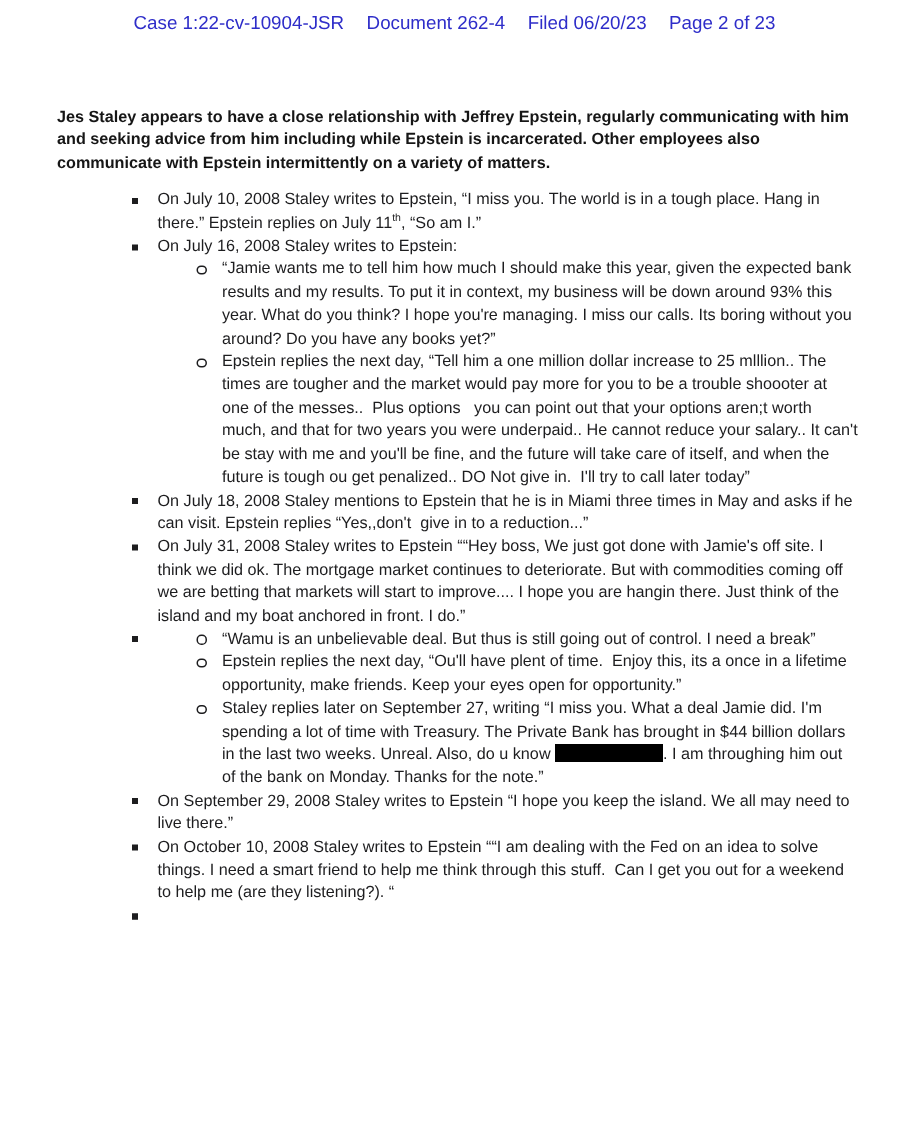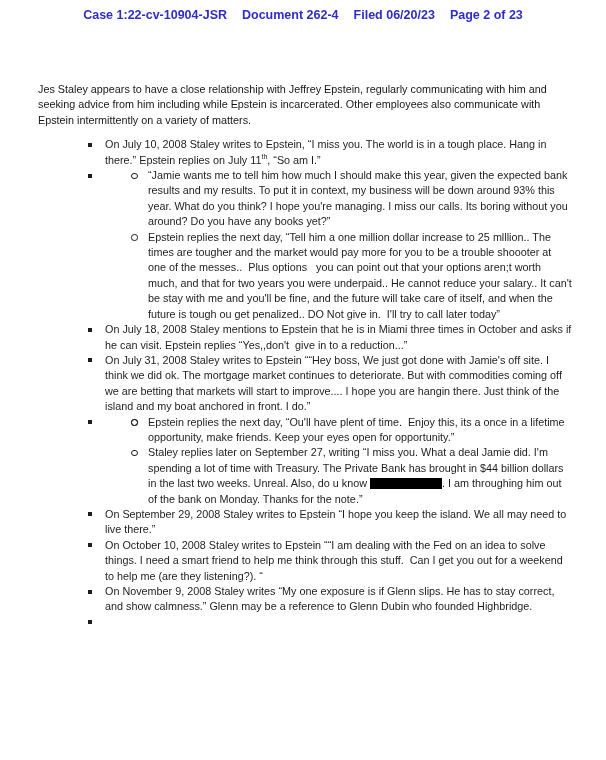"Case 1:22-cv-10904-JSR" .ecf-header { font-weight: bold -> none }
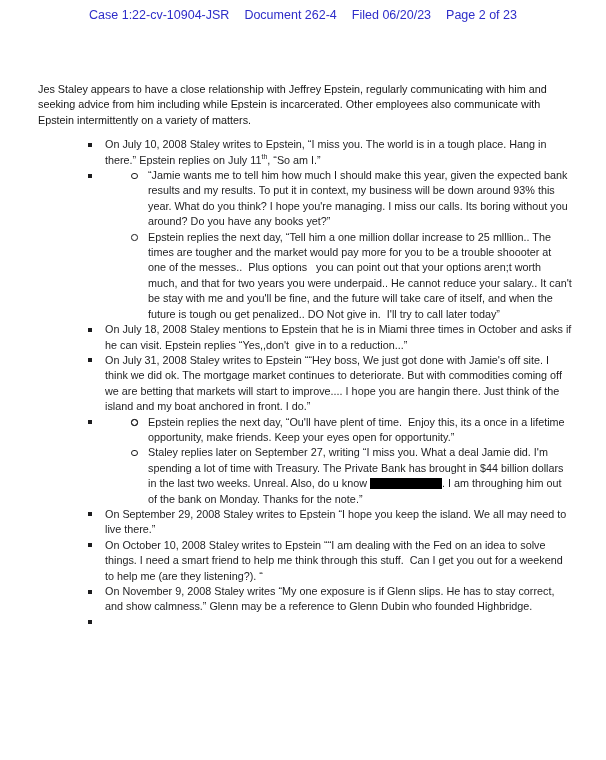"Jes Staley appears to have" .intro { font-weight: normal -> bold; margin: 15px 0 9px 0 -> 4px 0 9px 0 }
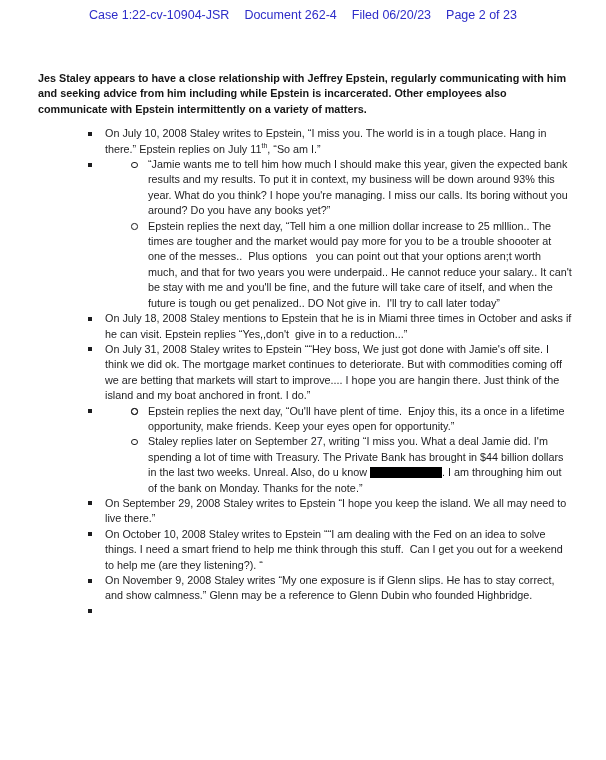"On July 16, 2008 Staley" span.t { html: none -> <span>On July 16, 2008 Staley writes to Epstein:</span> }
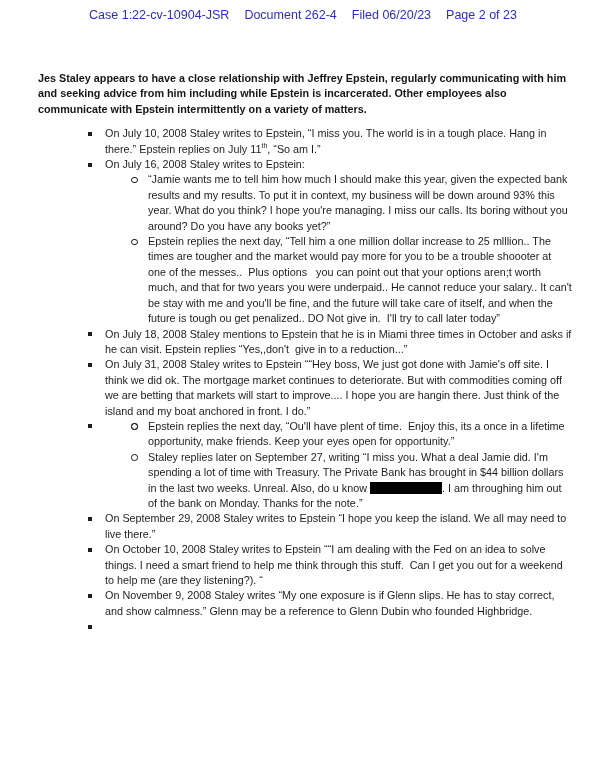"On July 18, 2008 Staley" span.t { text: October -> May }
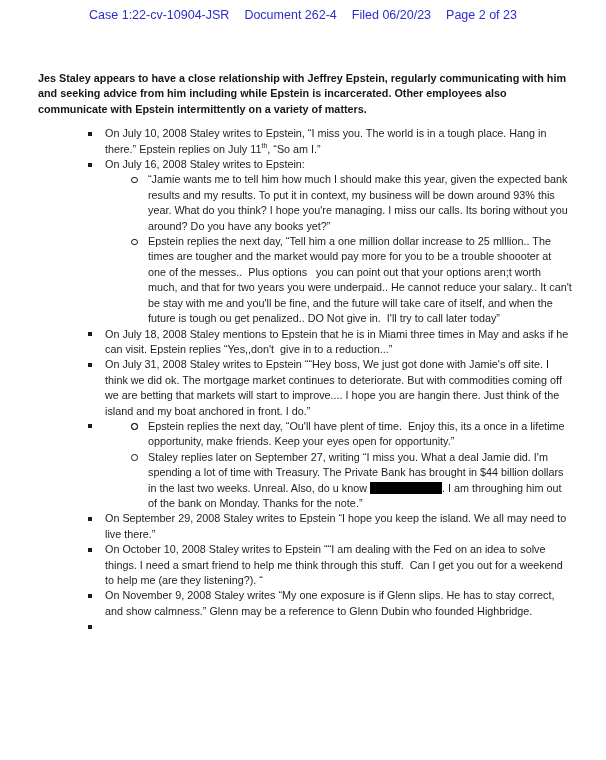"“Wamu is an unbelievable deal." span.t { html: none -> <span>“Wamu is an unbelievable deal. But thus is still going out of control. I need a break”</span> }
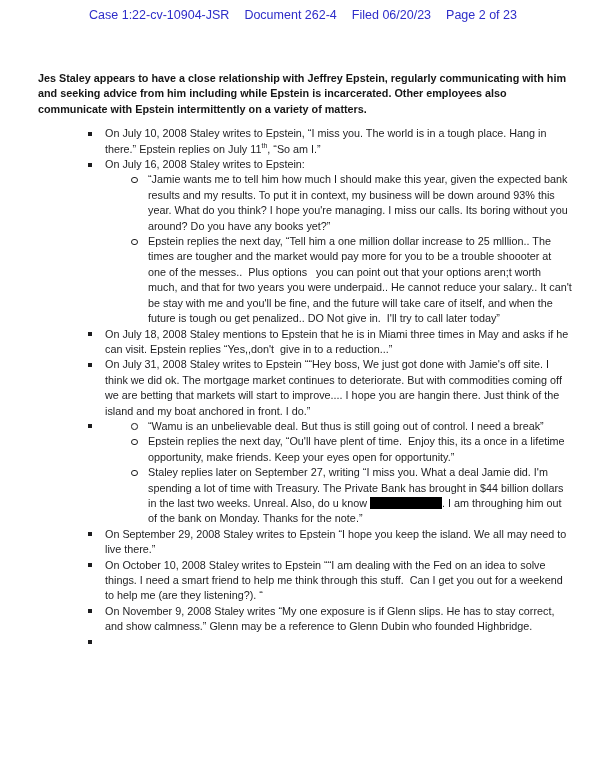"On November 9, 2008 Staley" span.t { html: <span>On November 9, 2008 Staley writes “My one exposure is if Glenn slips. He has to stay correct, and show calmness.” Glenn may be a reference to Glenn Dubin who founded Highbridge.</span> -> none }
